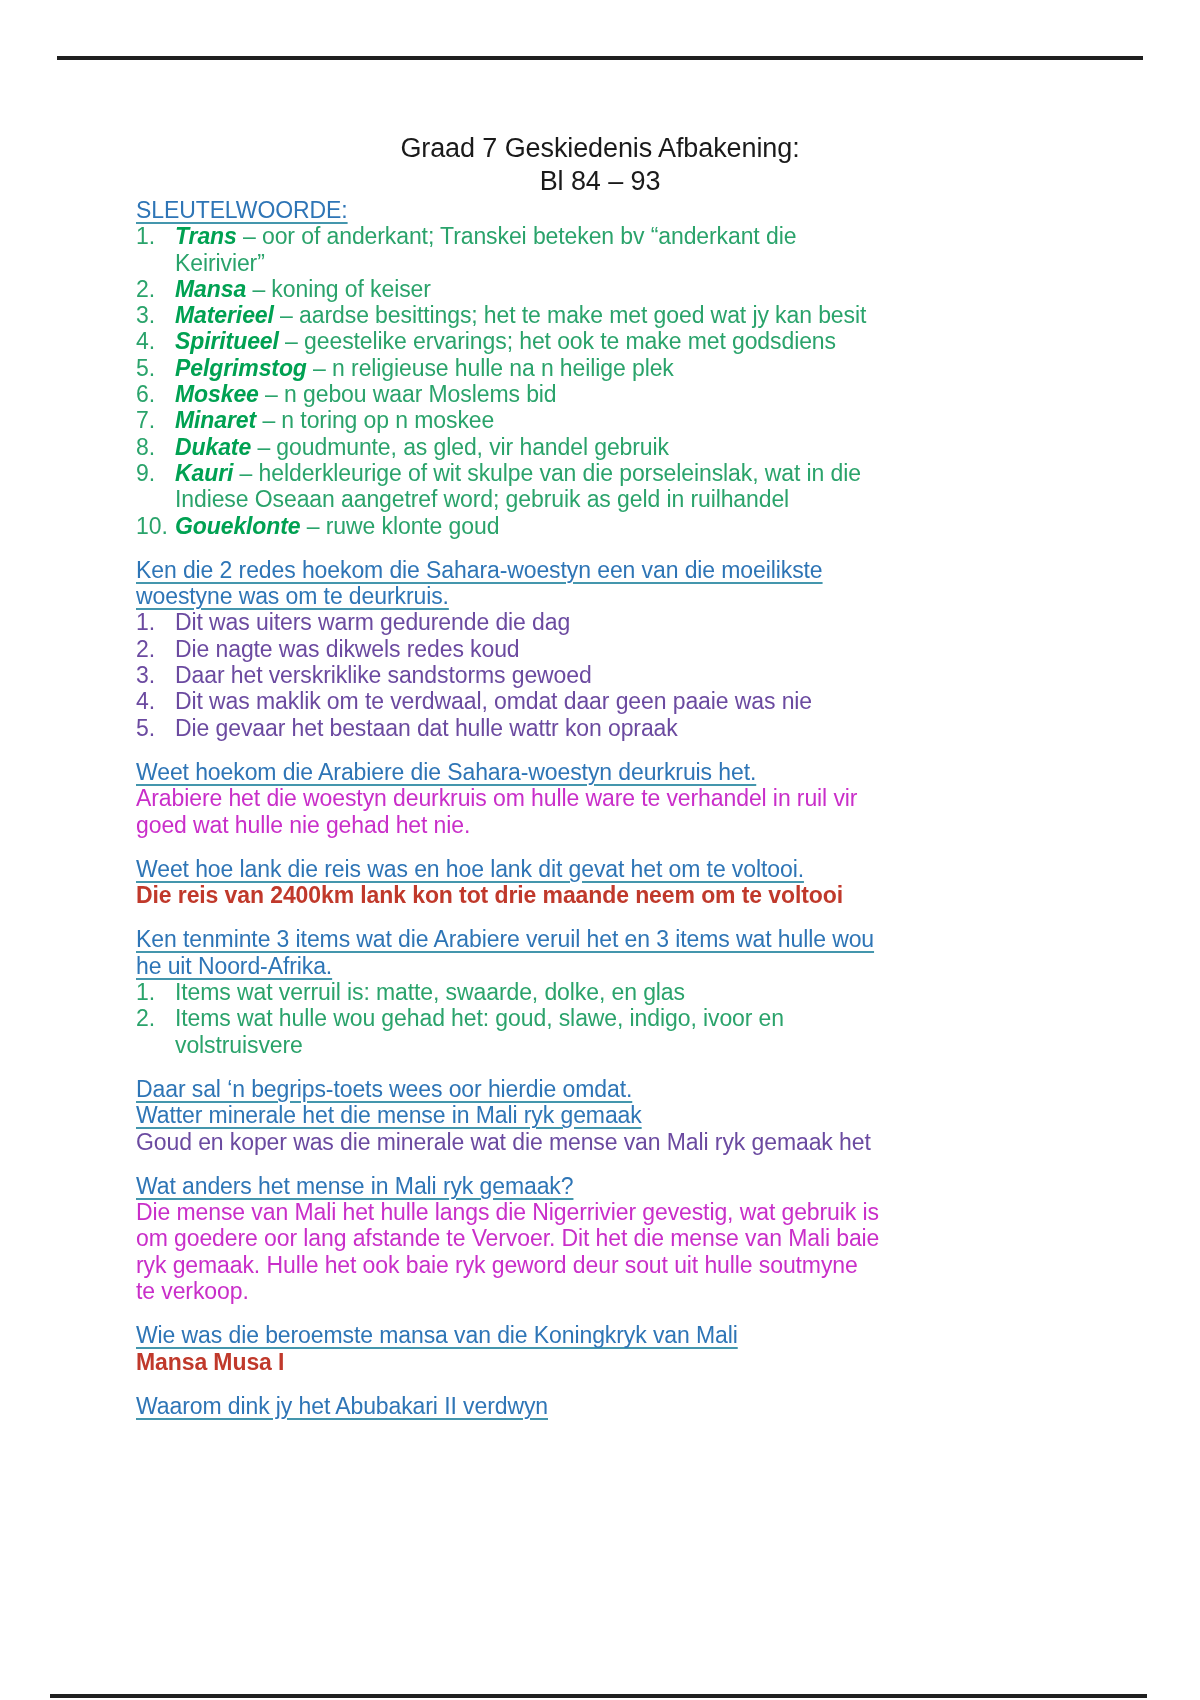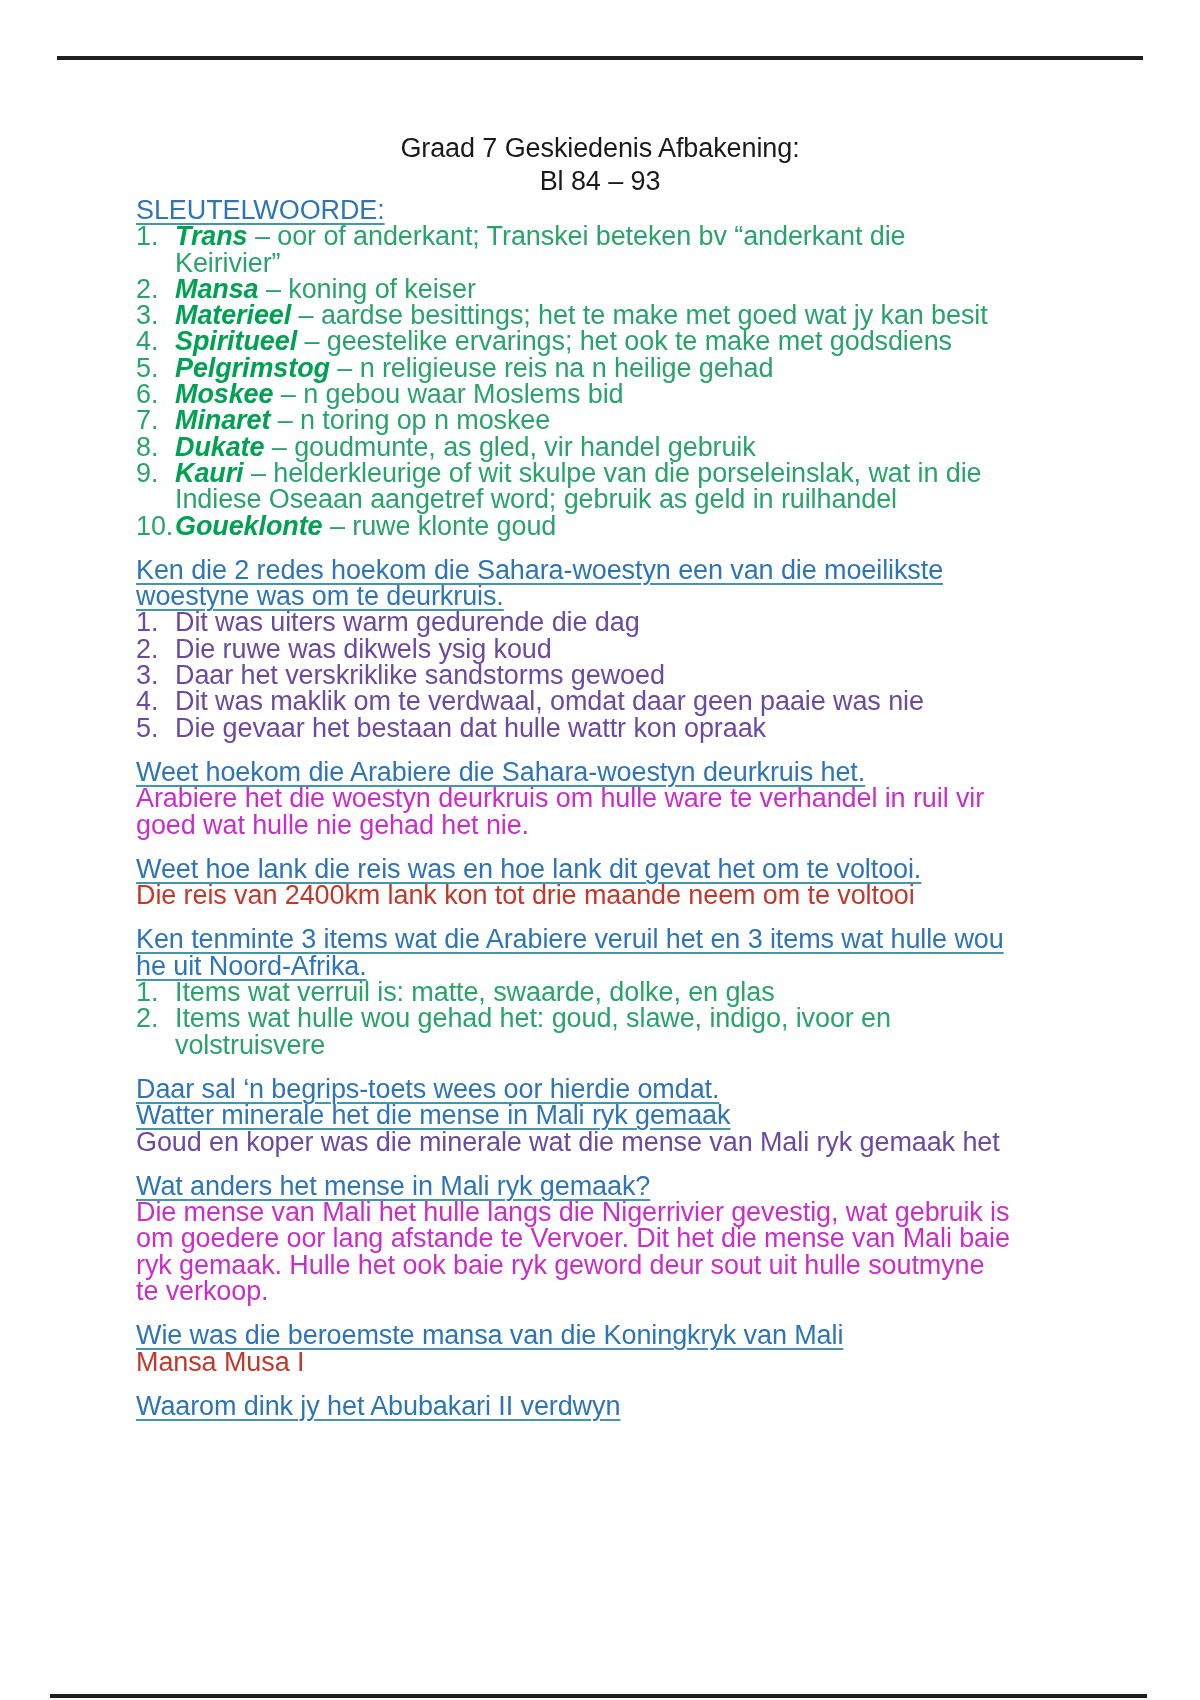"SLEUTELWOORDE:" .content { font-size: 27px -> 23px }
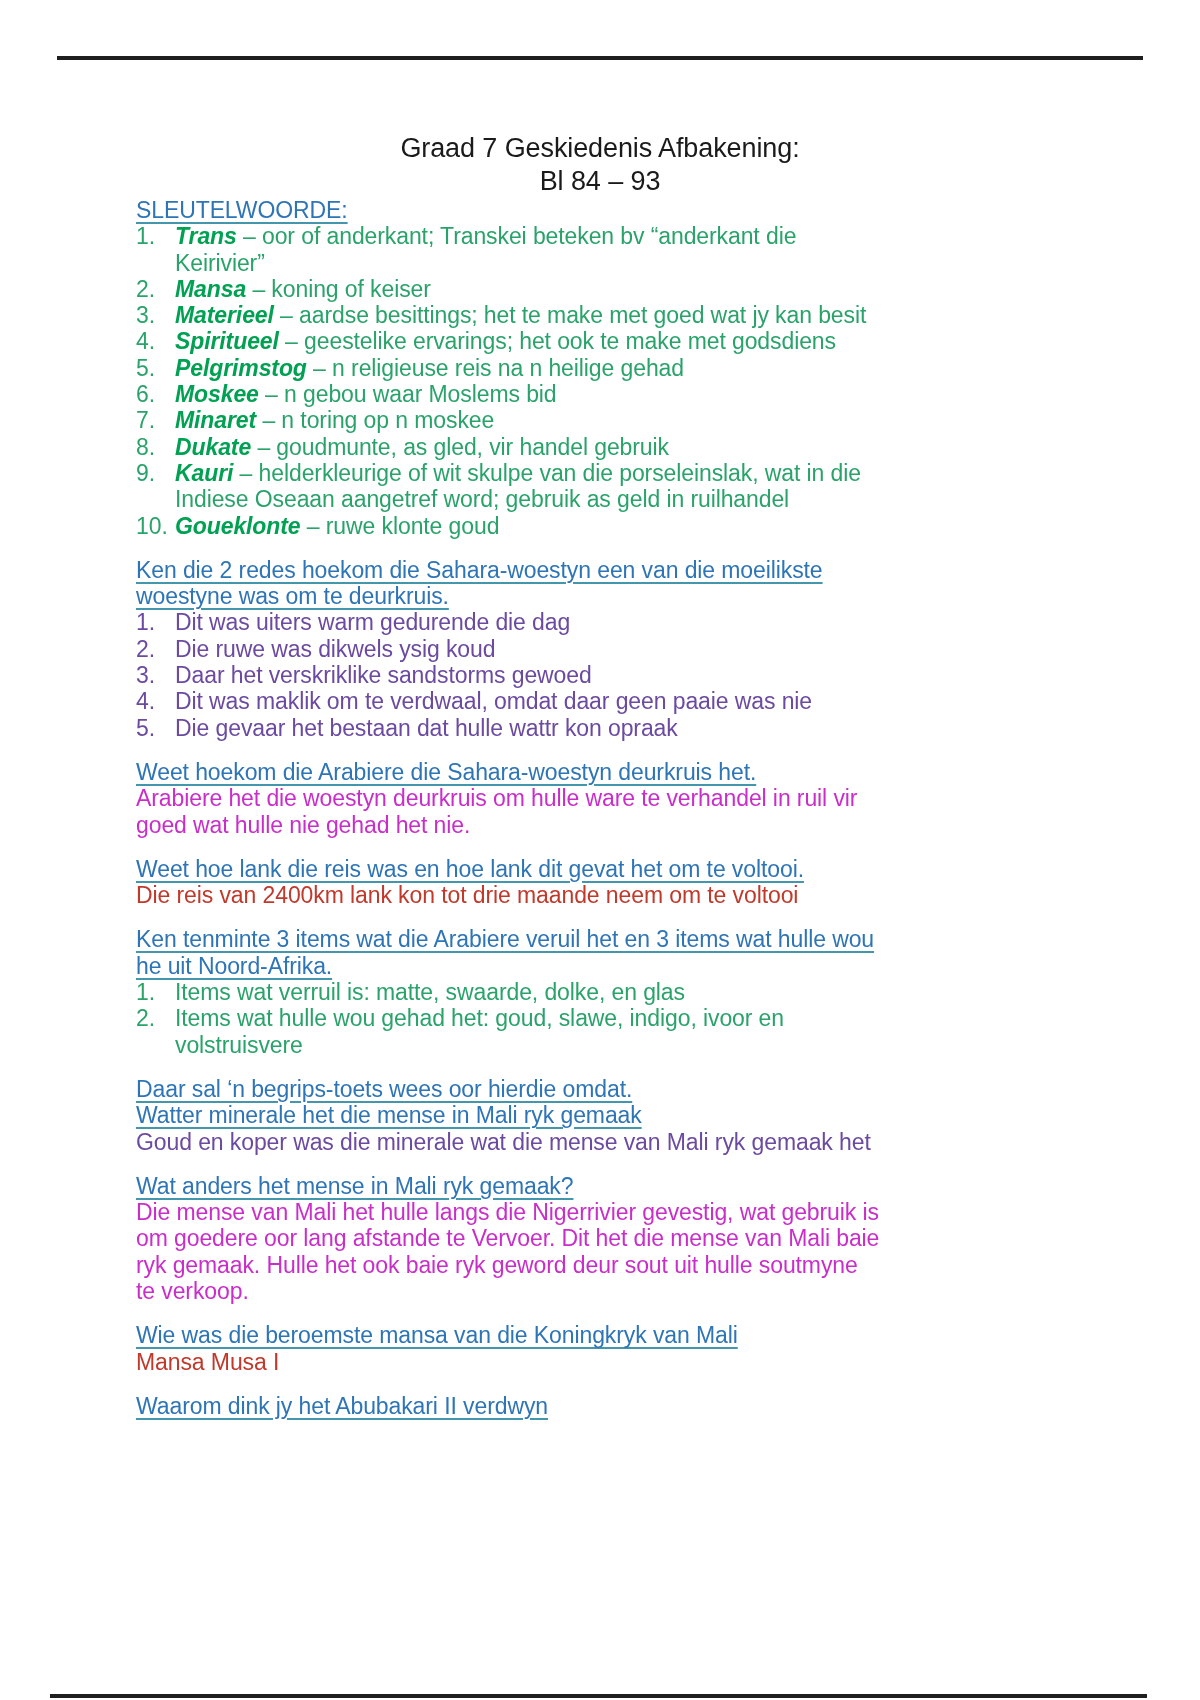"– n religieuse reis na" span.t { text: reis na n heilige gehad -> hulle na n heilige plek }
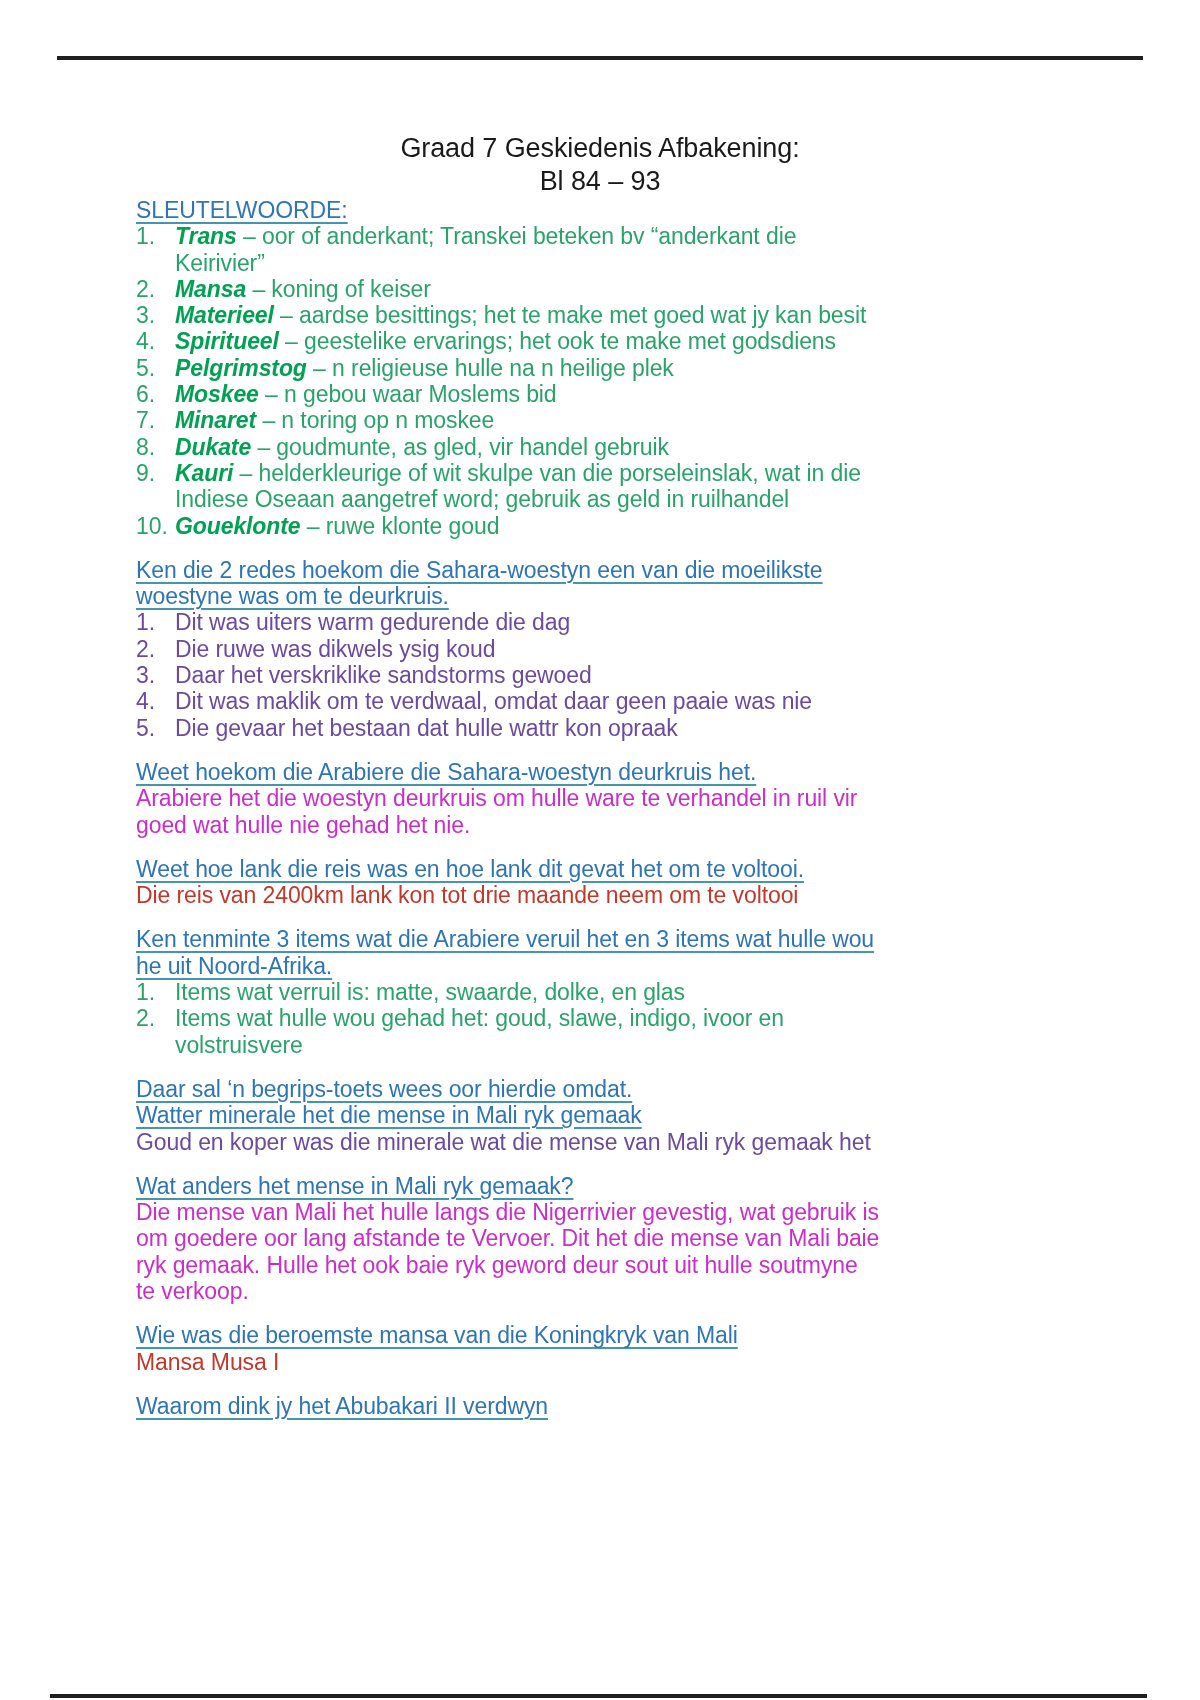"Die ruwe was dikwels ysig" div.li-text { text: ruwe was dikwels ysig -> nagte was dikwels redes }
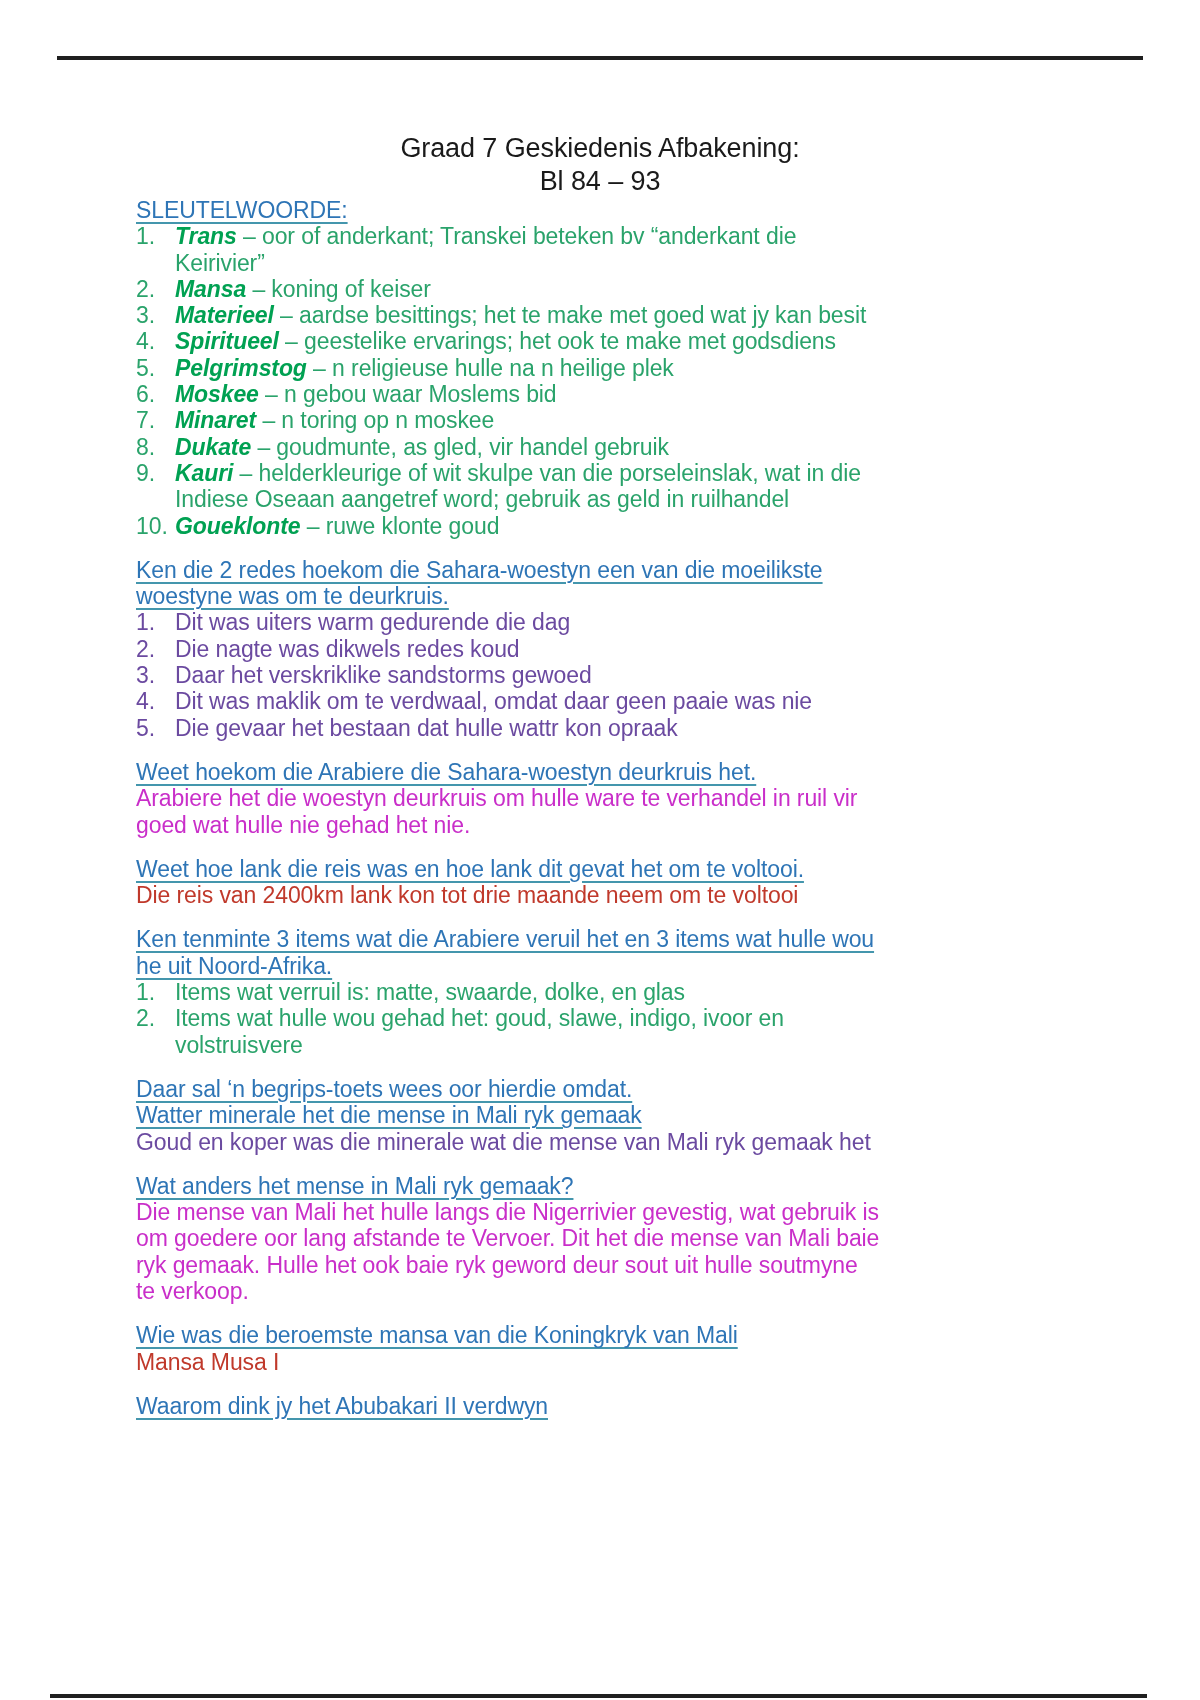"Die reis van 2400km lank" .red { font-weight: none -> bold }
